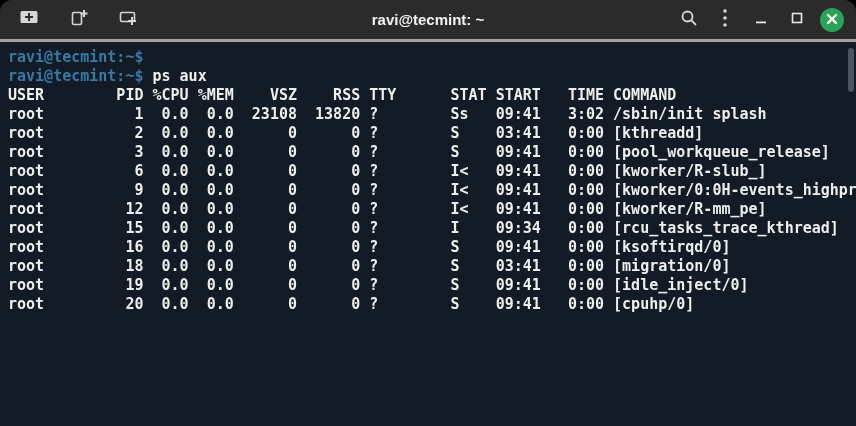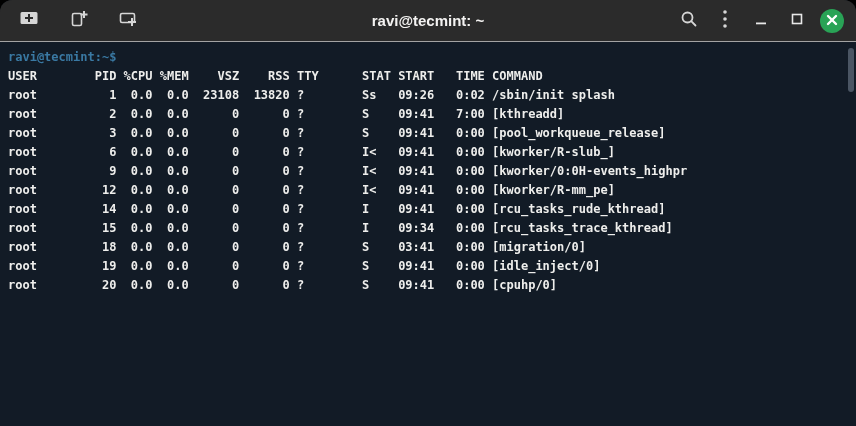"ravi@tecmint: ~" .titlebar { border-bottom: 1px solid #a3a3a3 -> 3px solid #a3a3a3 }
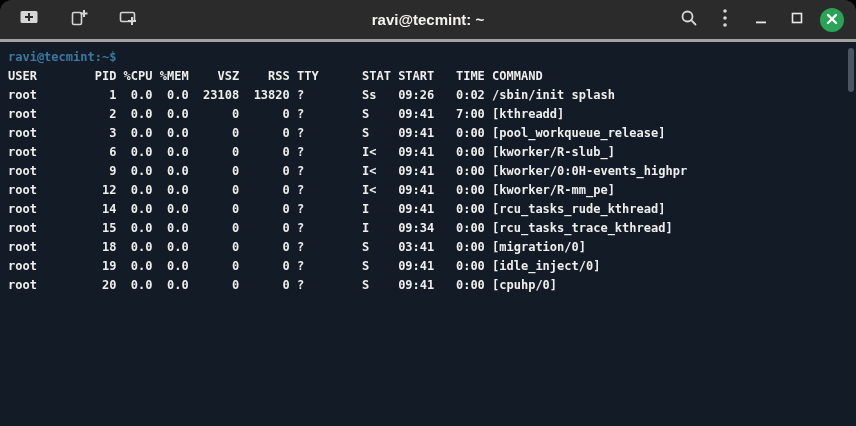"ravi@tecmint:~$" .terminal { font-size: 12px -> 15px }
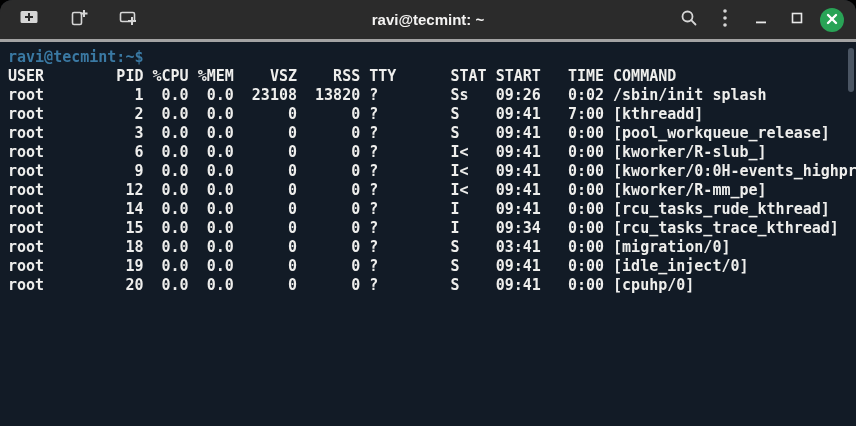"ravi@tecmint:~$ ps aux" div.term-line { html: none -> <div><span>ravi@tecmint:~$</span><span> </span><span>ps aux</span></div> }
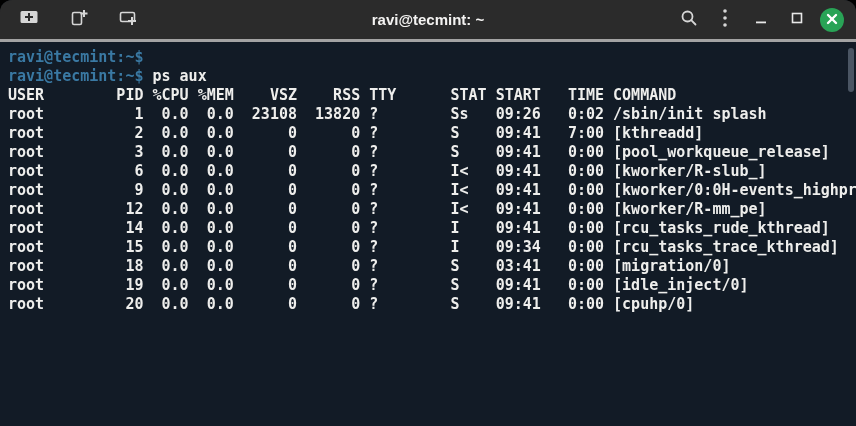"root 1 0.0 0.0 23108" div.term-line { text: 09:26   0:02 -> 09:41   3:02 }
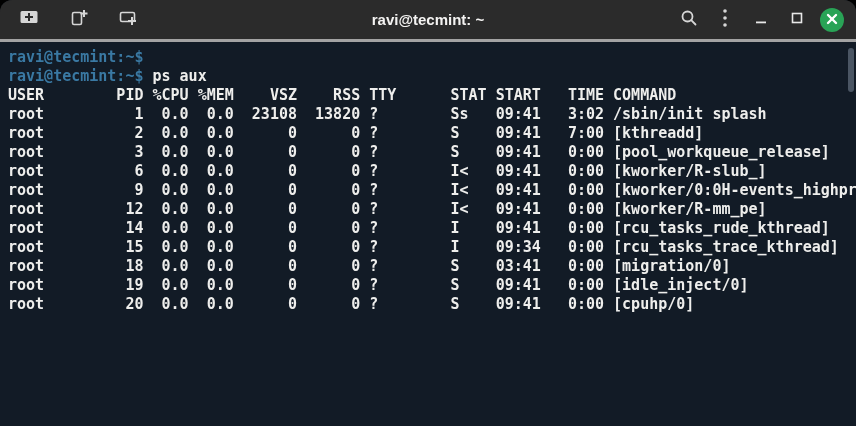"root 2 0.0 0.0 0" div.term-line { text: 09:41   7:00 -> 03:41   0:00 }
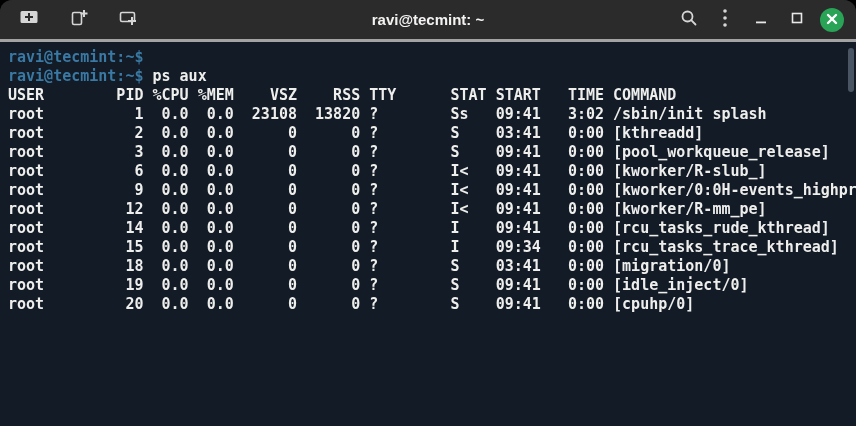"root 14 0.0 0.0 0" div.term-line { html: <div>root 14 0.0 0.0 0 0 ? I 09:41 0:00 [rcu_tasks_rude_kthread]</div> -> none }
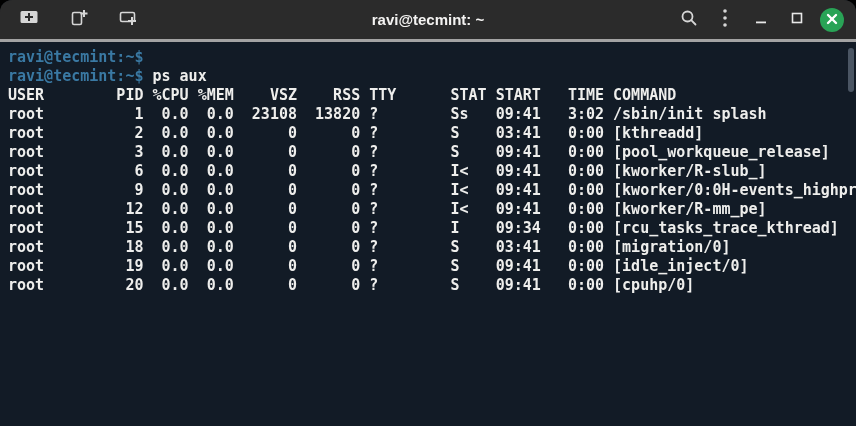"root 16 0.0 0.0 0" div.term-line { html: none -> <div>root 16 0.0 0.0 0 0 ? S 09:41 0:00 [ksoftirqd/0]</div> }
